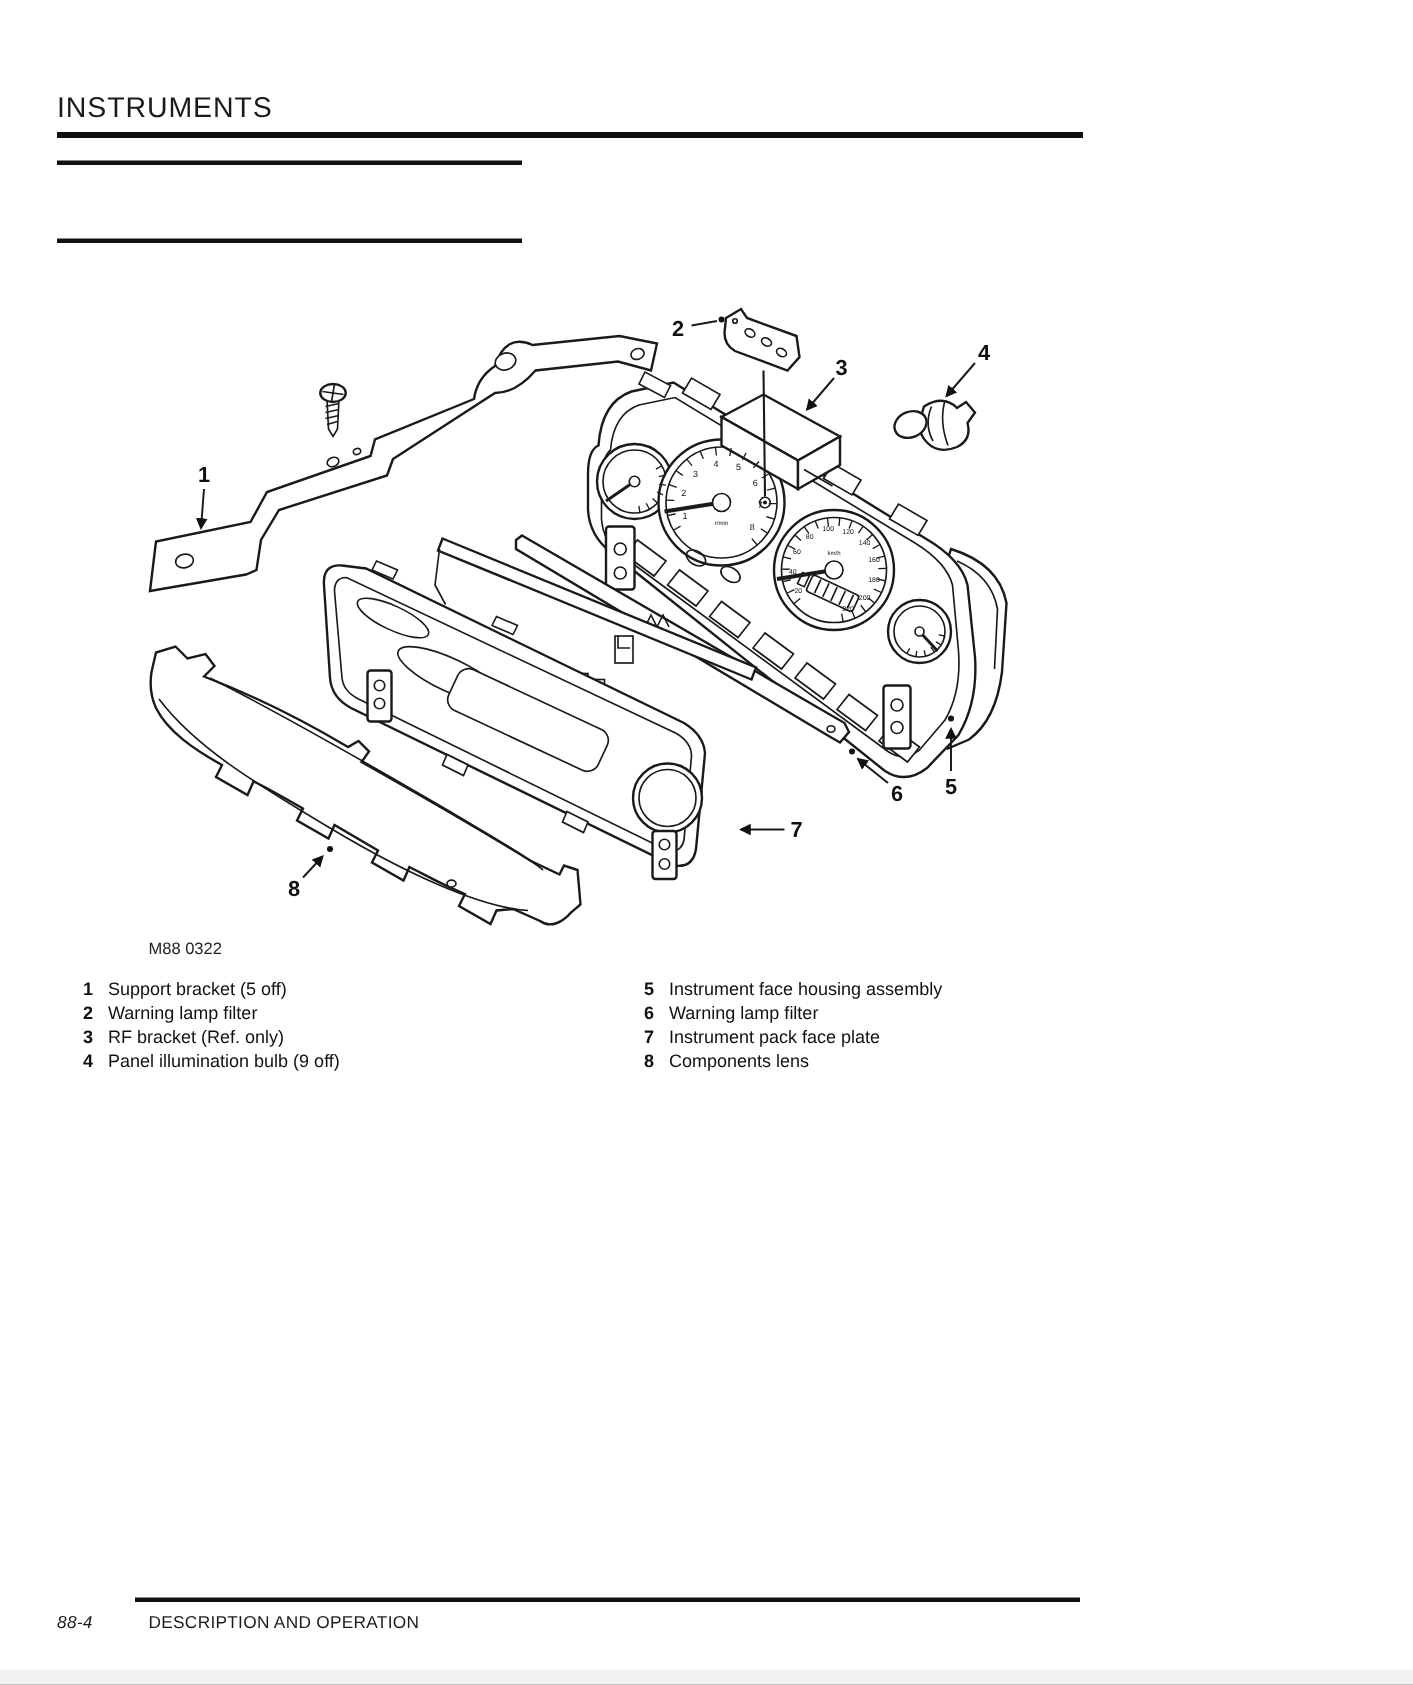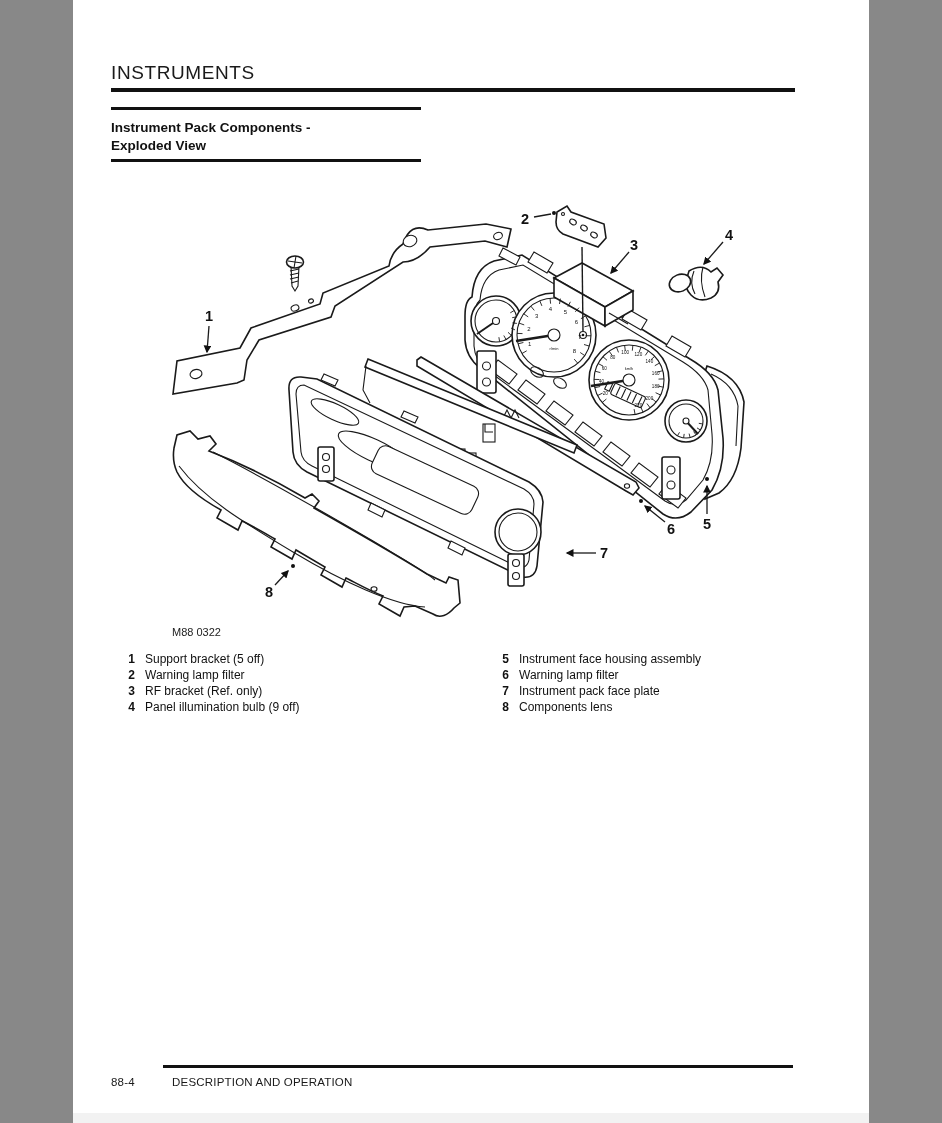"INSTRUMENTS" .page { width: 796px -> 942px }
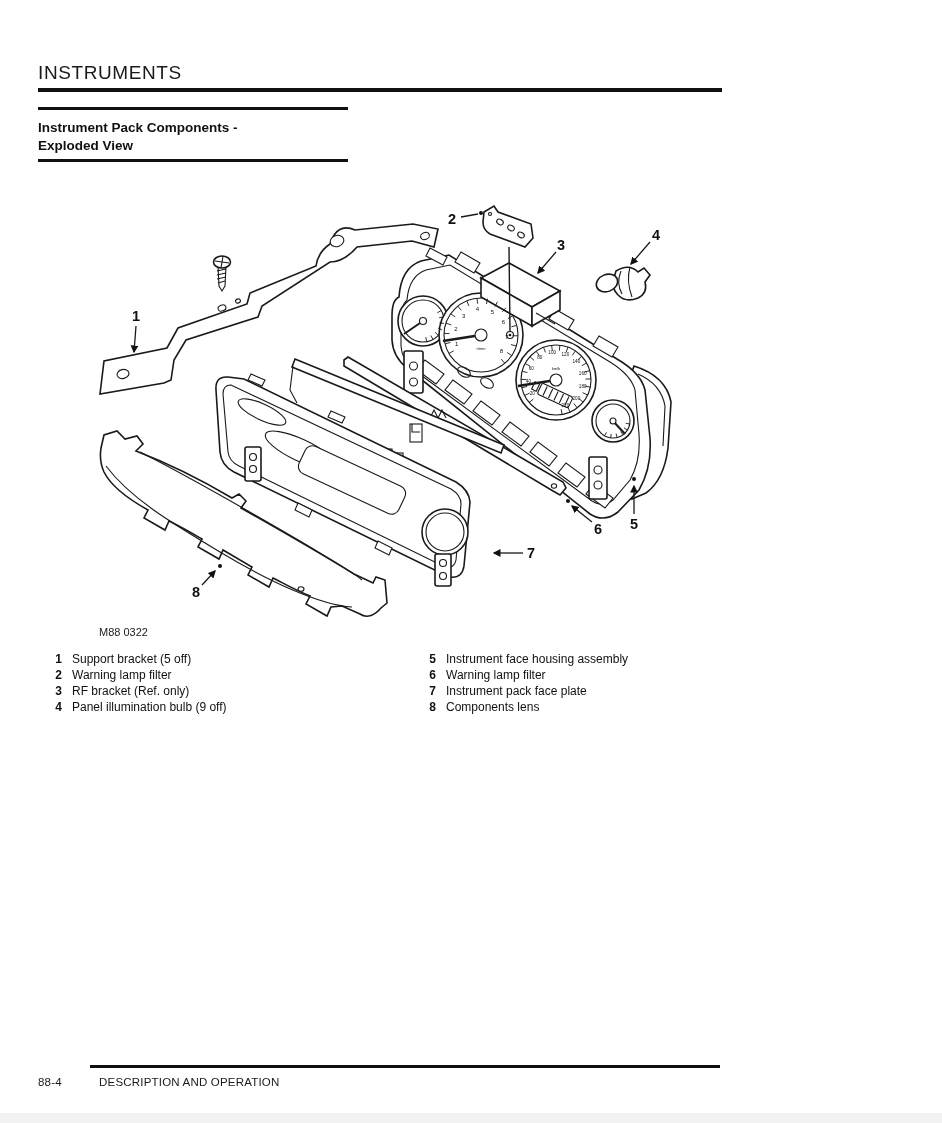"Instrument Pack Components -" div.abs { html: <div> <div>Instrument Pack Components -</div> <div>Exploded View</div> </div> -> none }
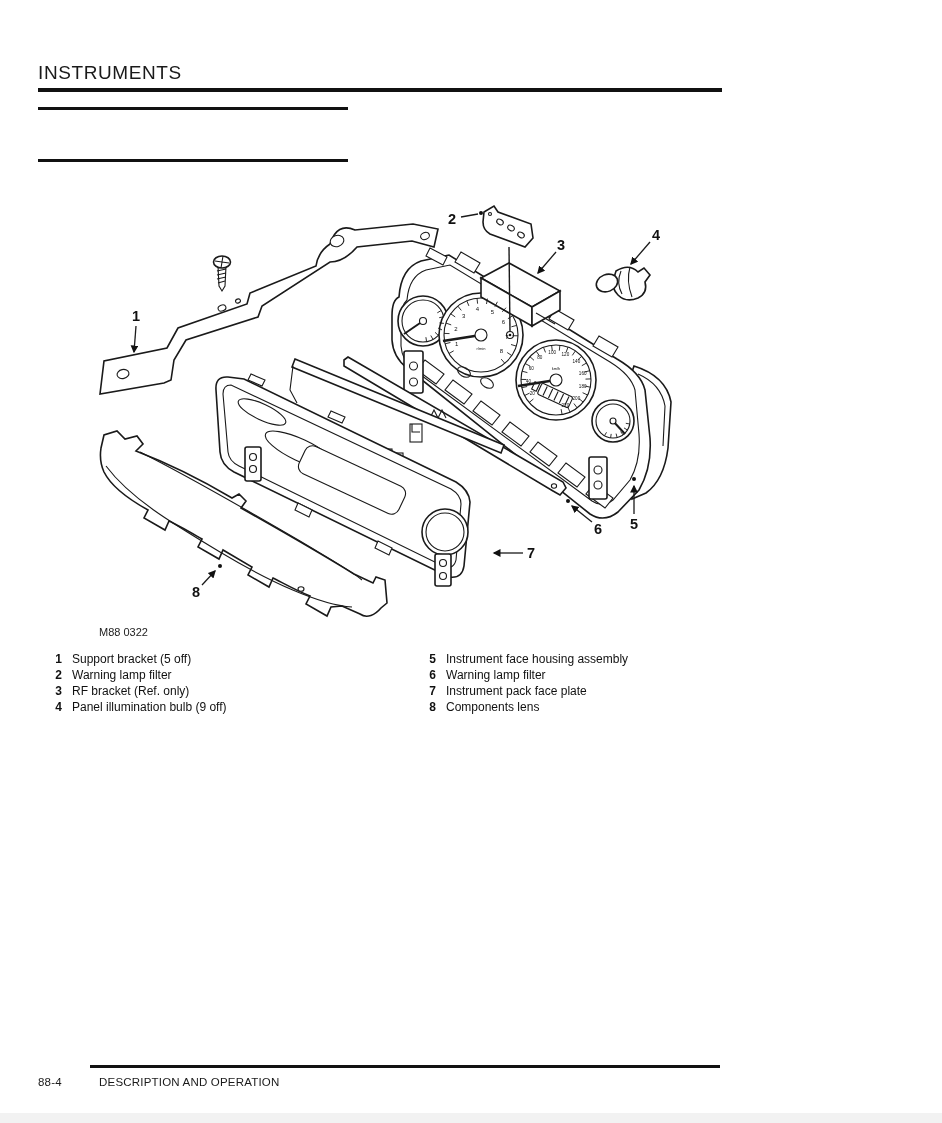"88-4" div.abs { font-style: none -> italic }
